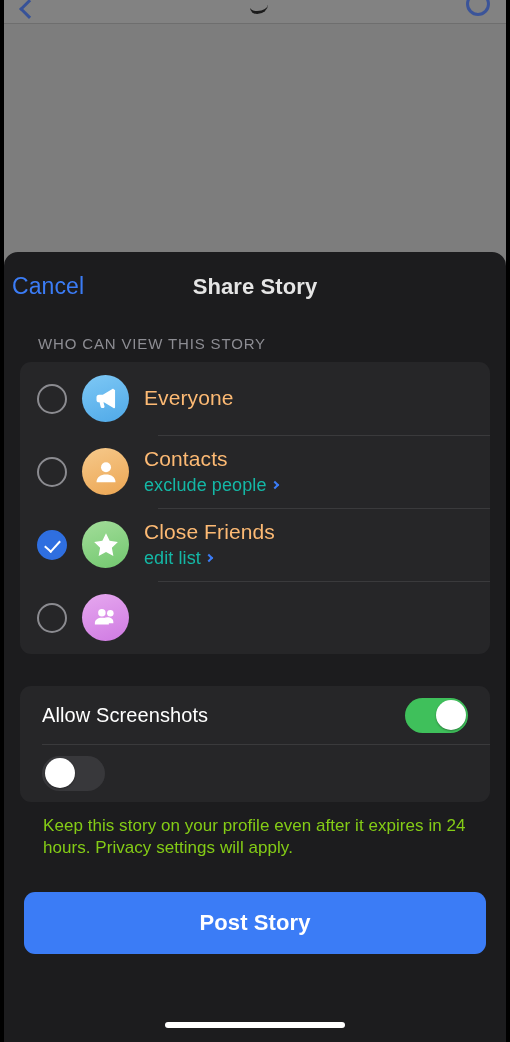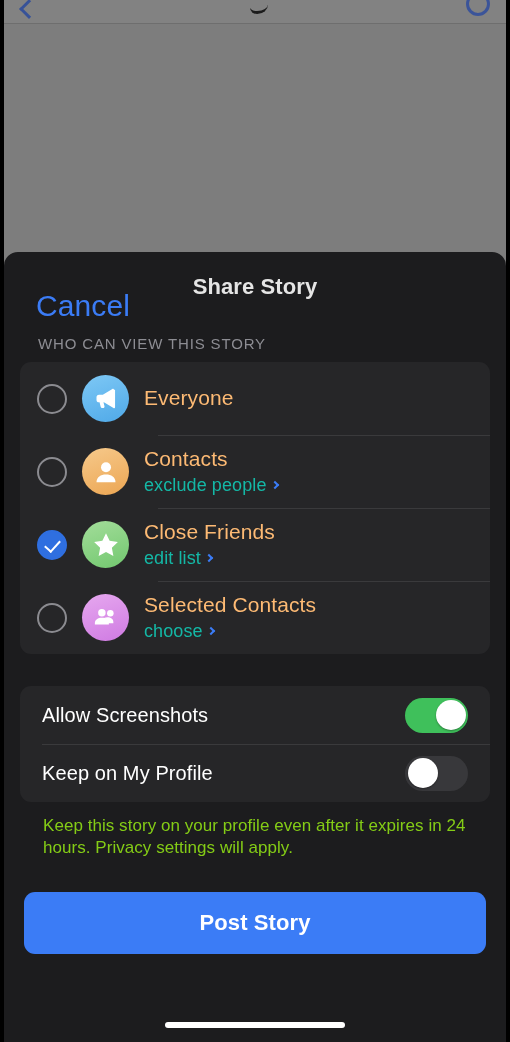"Cancel" .cancel-btn { font-size: 30px -> 23px; left: 32px -> 8px; margin-top: 16px -> none }
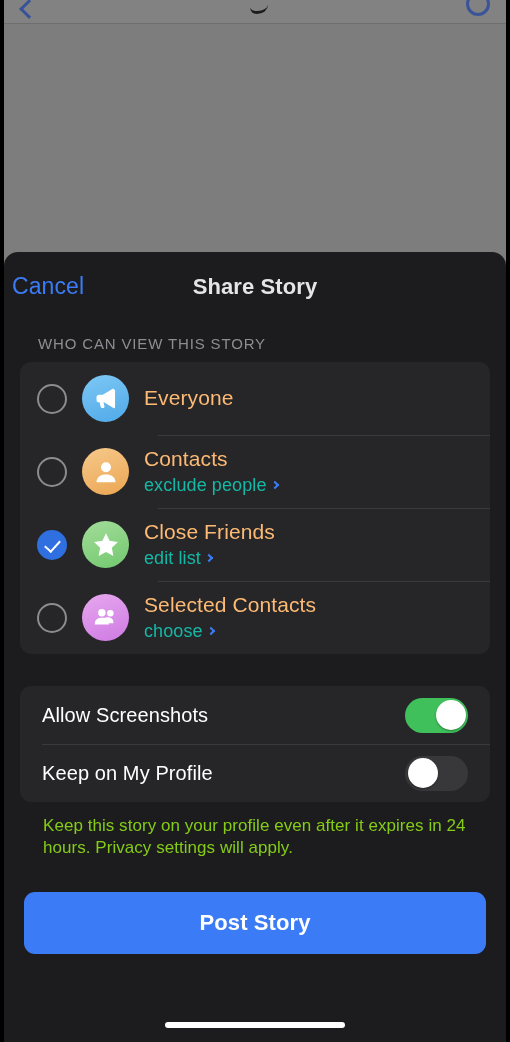"Selected Contacts" div.option-text { html: <div> <div>Selected Contacts</div> <div> <span>choose</span> <i></i> </div> </div> -> none }
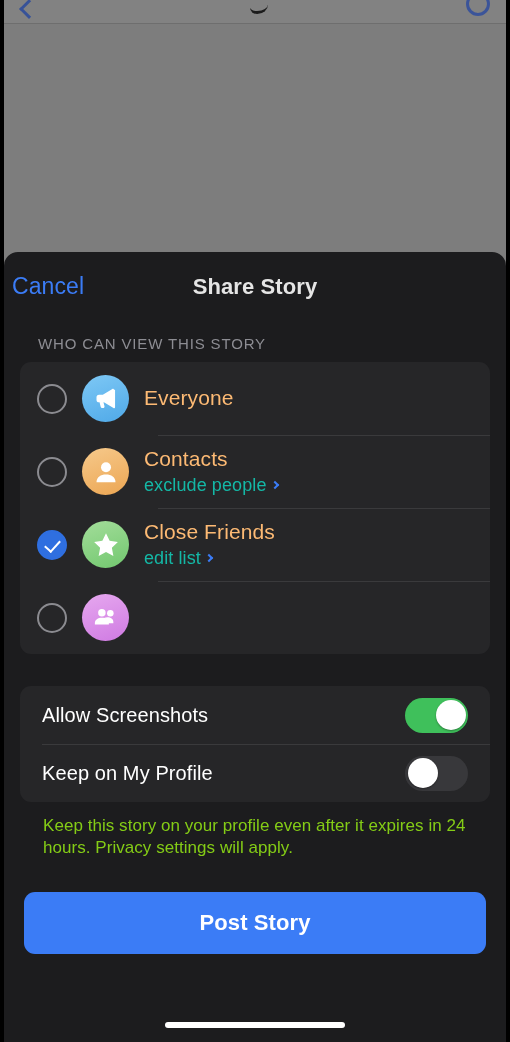"Keep on My Profile" span.toggle-label { html: <span>Keep on My Profile</span> -> none }
